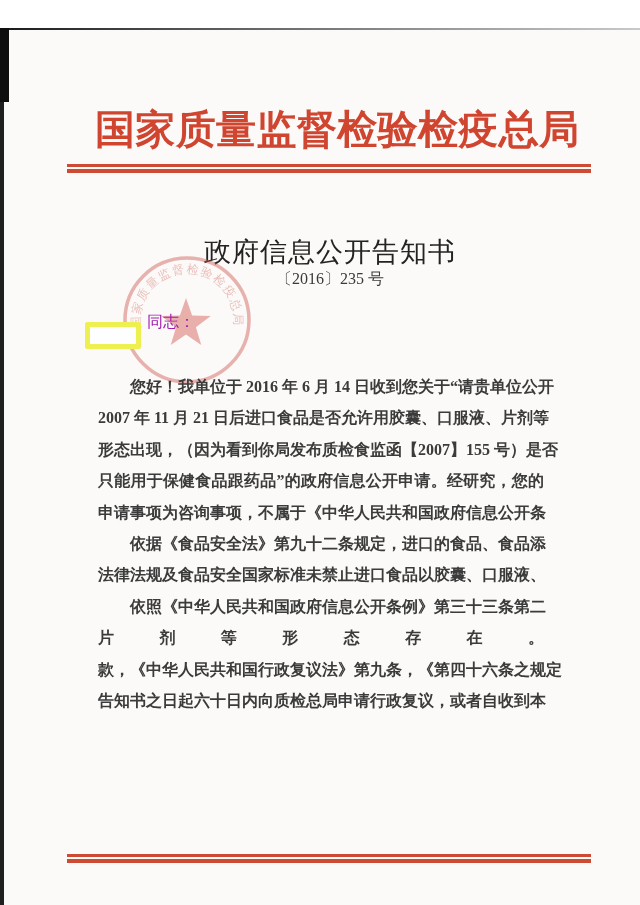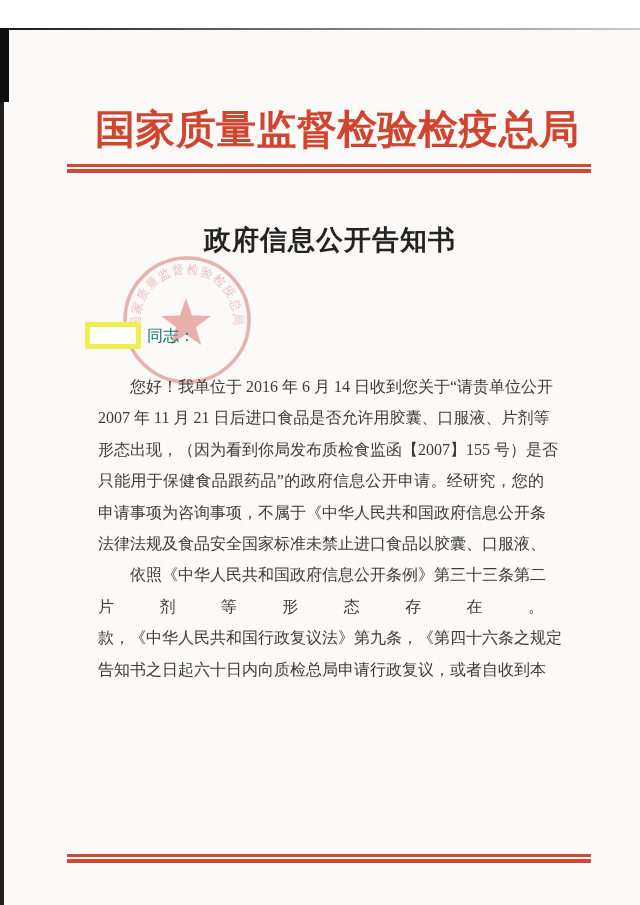"政府信息公开告知书" .doc-title { font-weight: bold -> normal; top: 196px -> 208px }
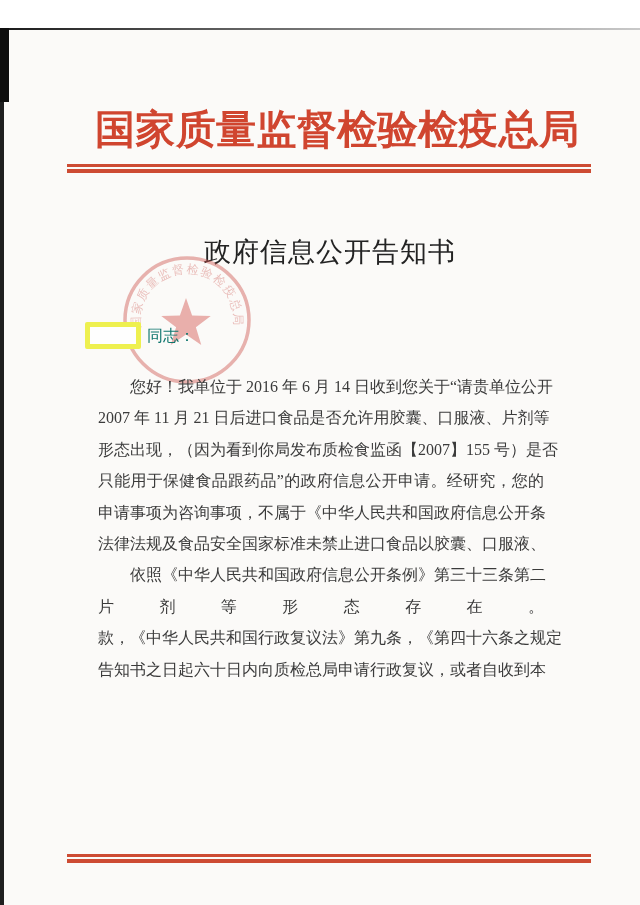"〔2016〕235 号" div.doc-number { html: none -> <div>〔2016〕235 号</div> }
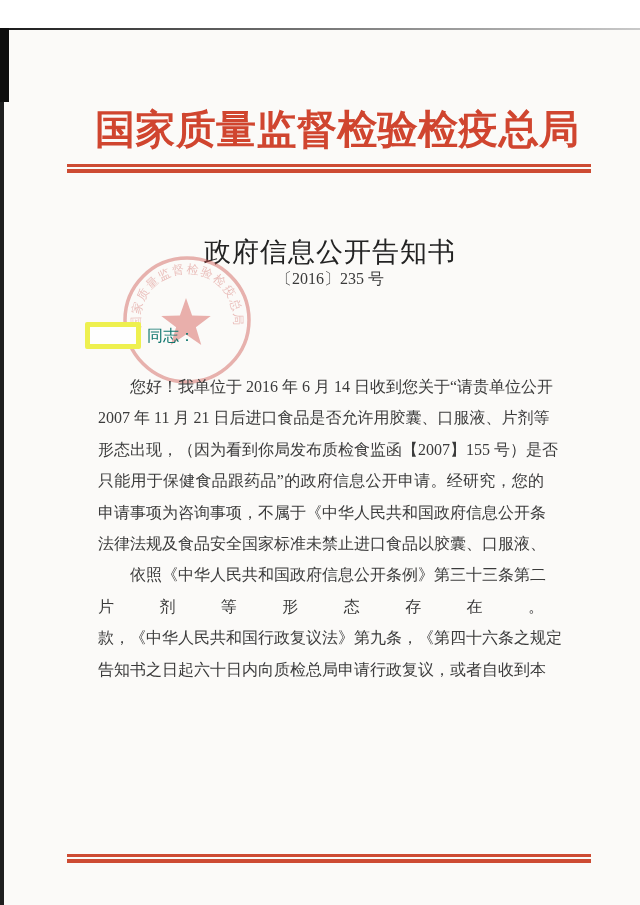"同志：" .salutation { color: #0f766e -> #a21caf; font-family: Liberation Mono, monospace -> none; top: 297px -> 282px }
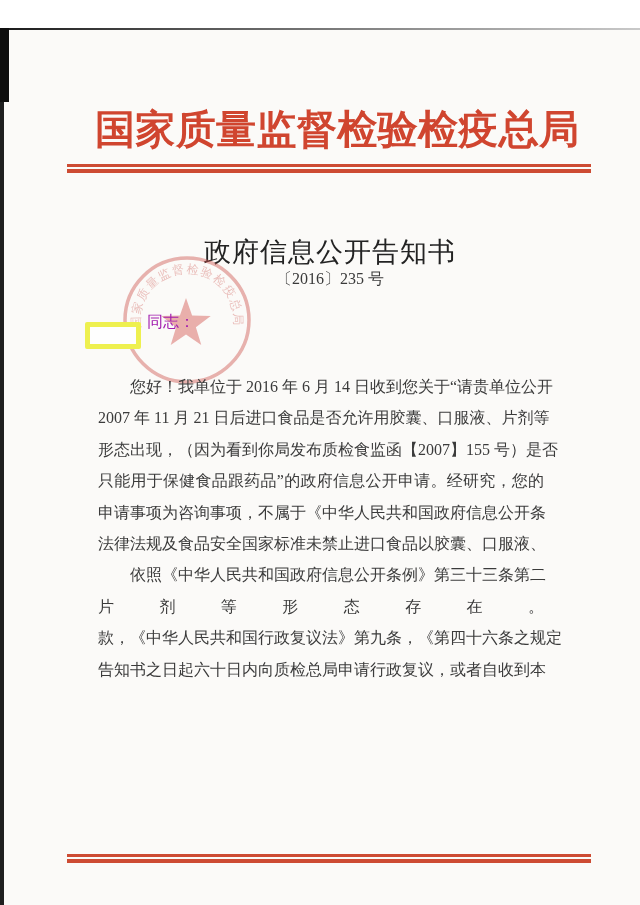"您好！我单位于 2016 年 6 月" .body-lines { font-weight: none -> bold }
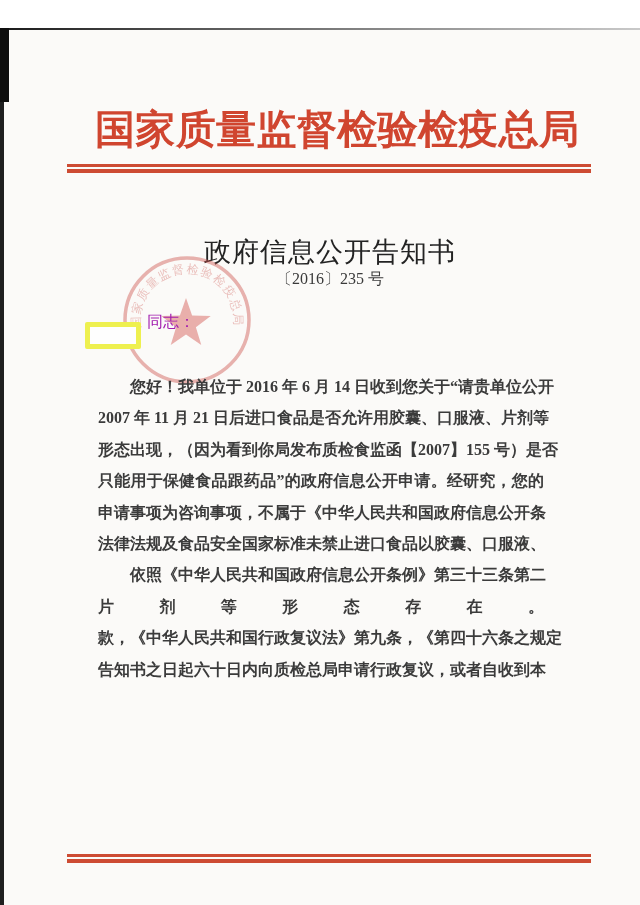"依据《食品安全法》第九十二条规定，进口的食品、食品添" div.bodyline { html: none -> <div> 依据《食品安全法》第九十二条规定，进口的食品、食品添</div> }
